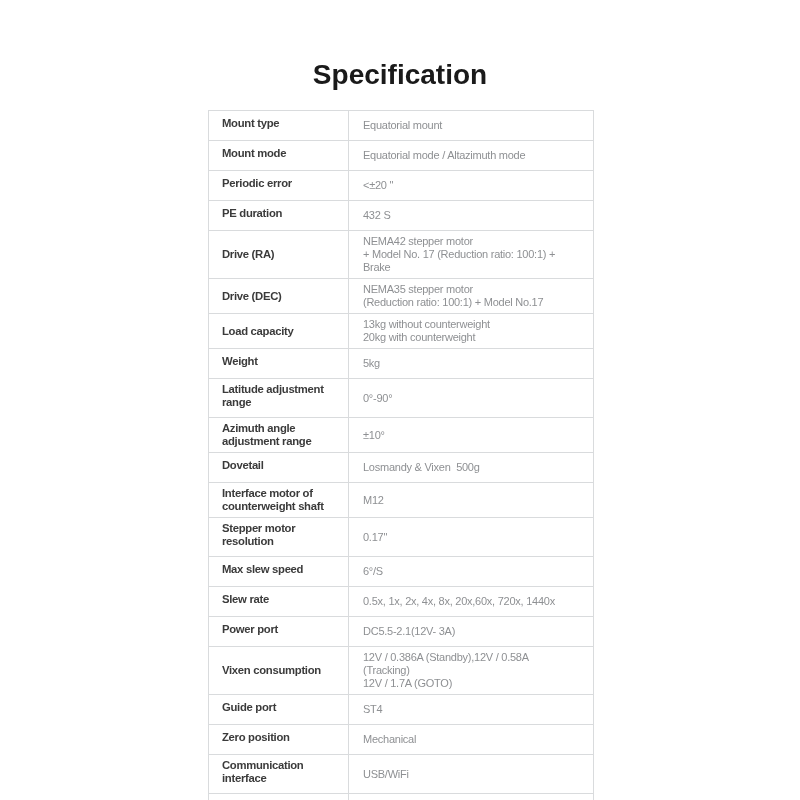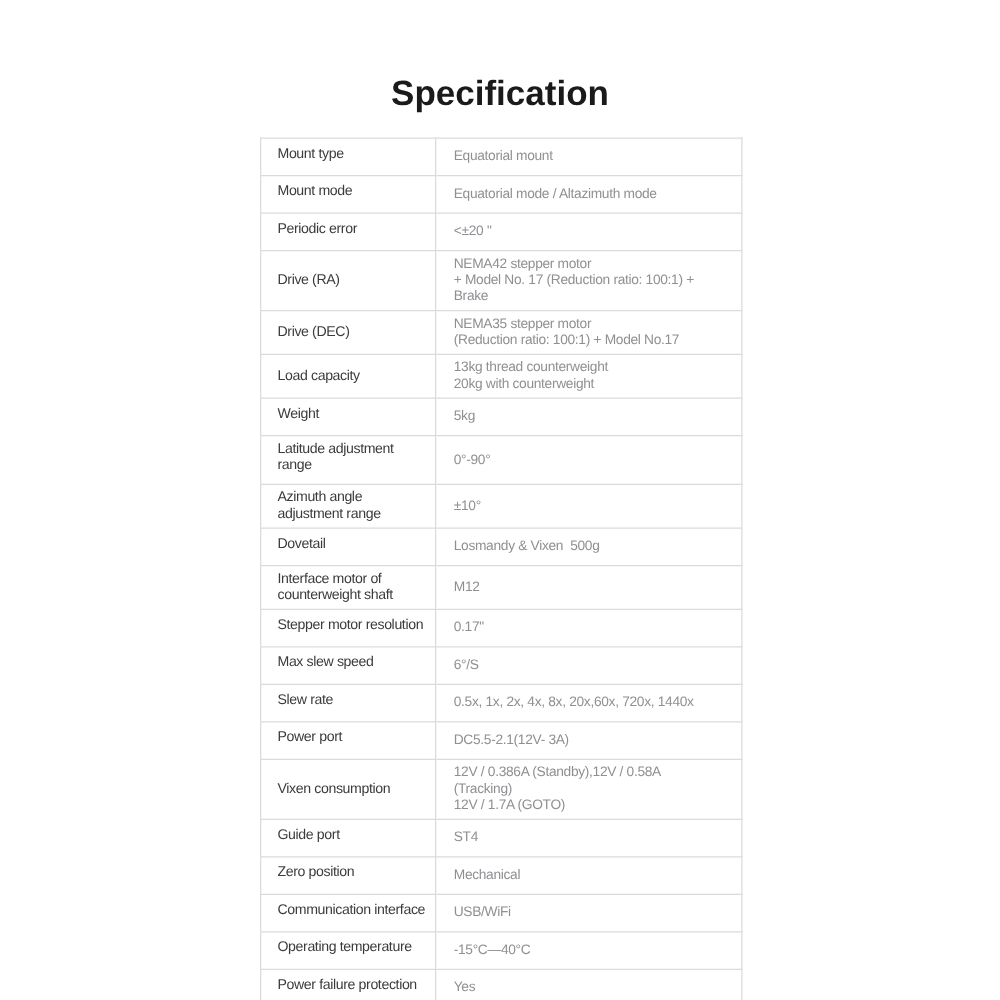"Mount type" td.label { font-weight: 400 -> 700 }
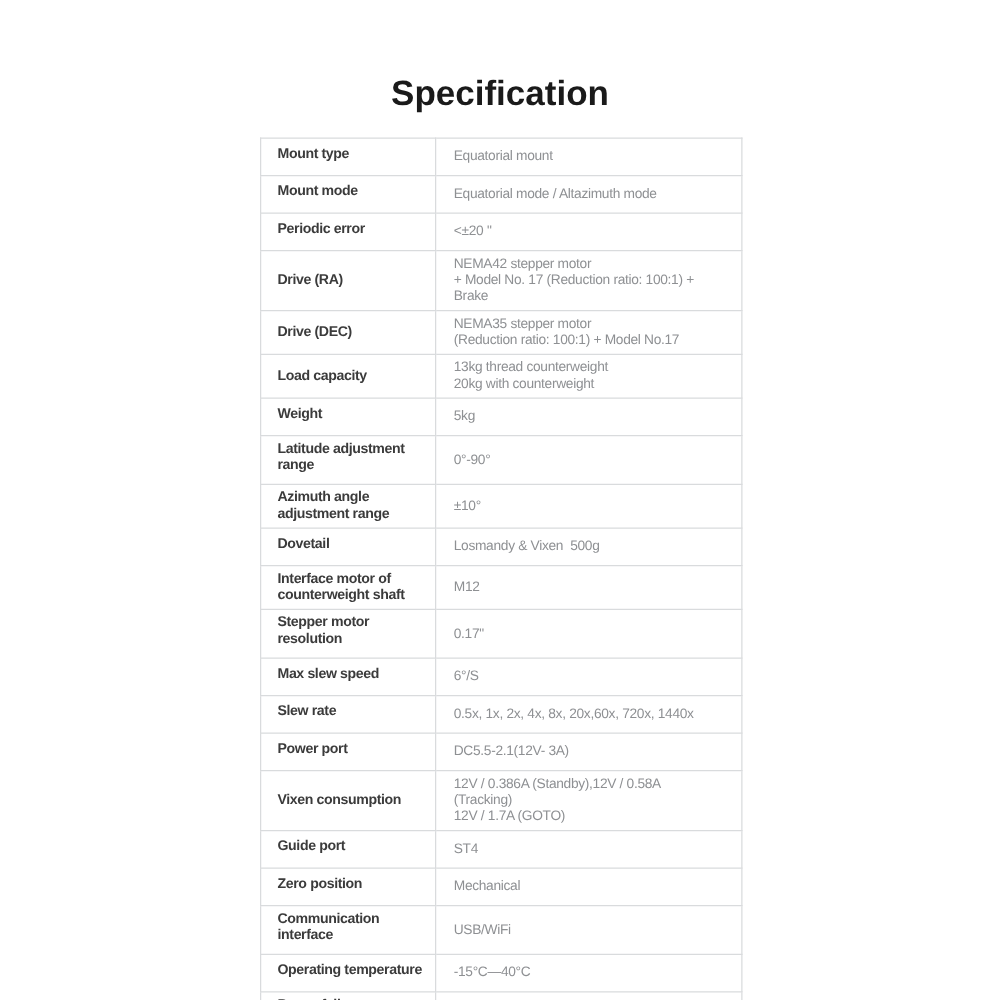"PE duration" tr { html: none -> <tr> <td>PE duration</td> <td>432 S</td> </tr> }
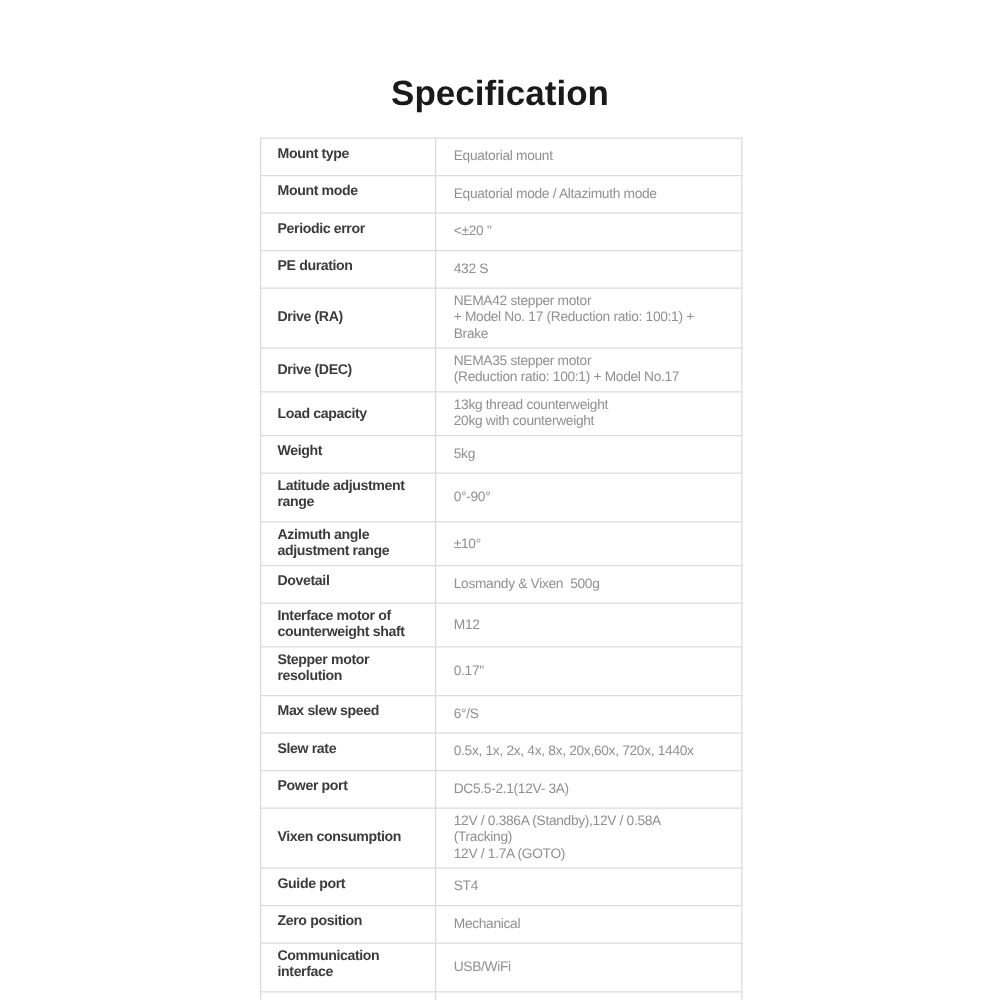"13kg thread counterweight" td.value { text: thread -> without }
